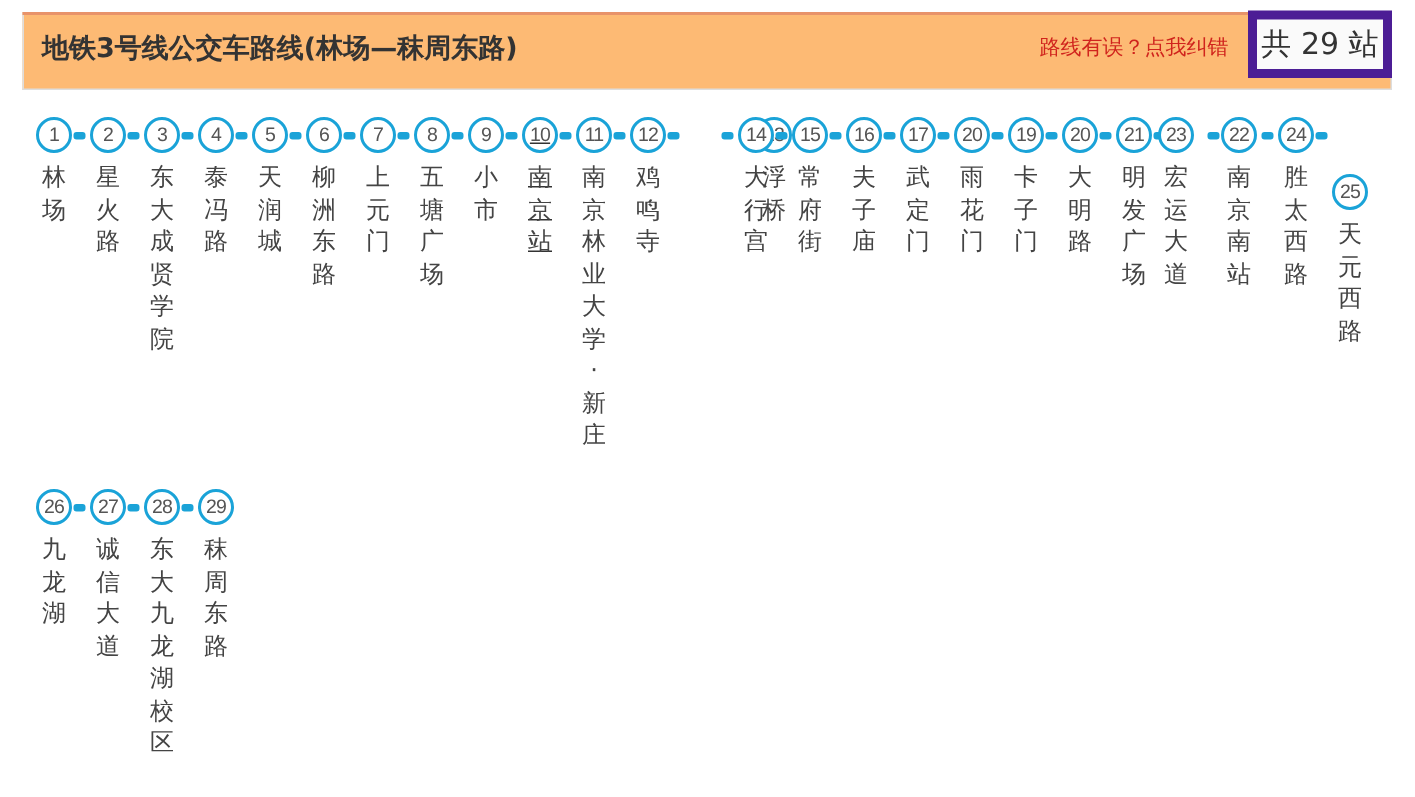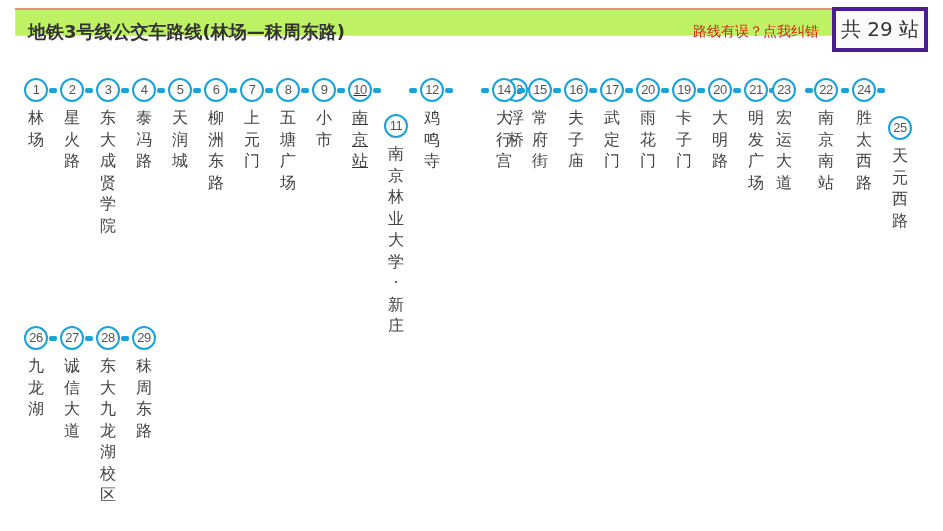"地铁3号线公交车路线(林场—秣周东路)" .header { background: #bef264 -> #fdba74; height: 28px -> 52px }
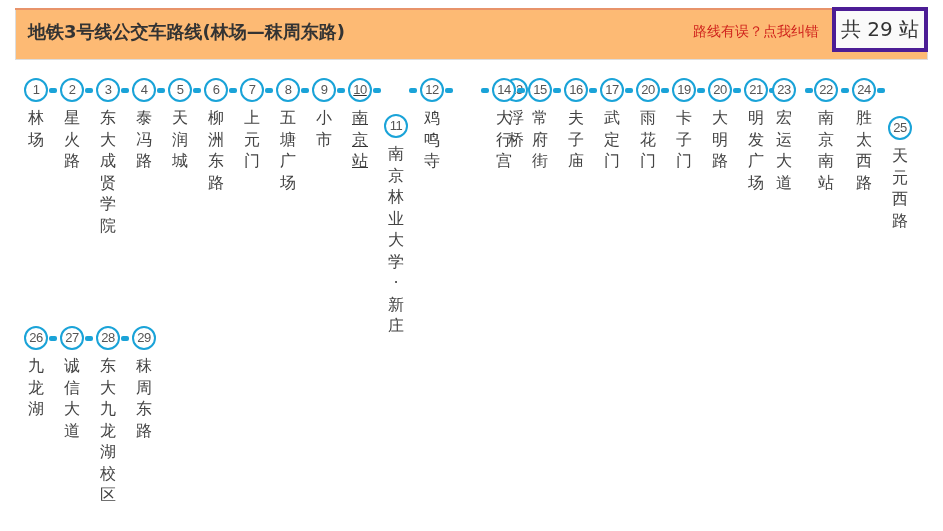"共 29 站" .count-box { border: 4px solid #4c1d95 -> 6px solid #4c1d95 }
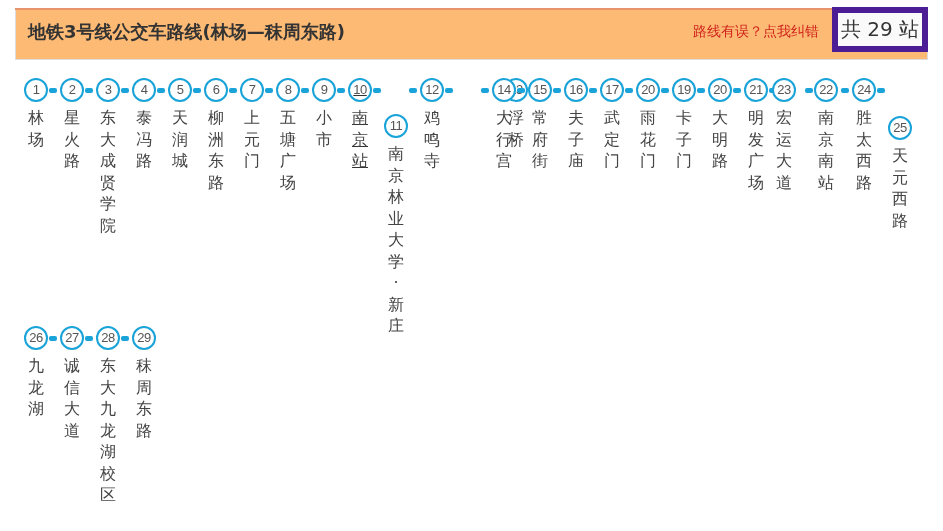"11" div.station { margin-top: 36px -> none }
